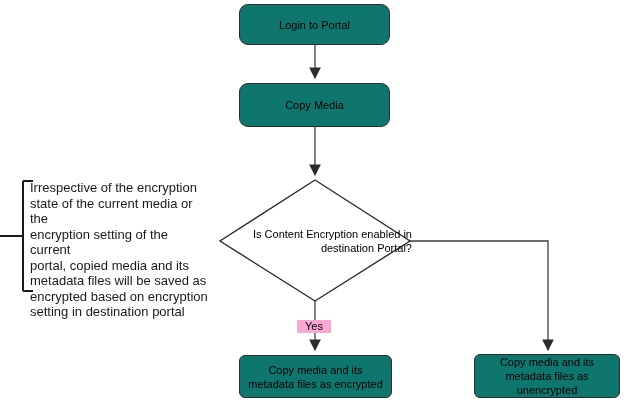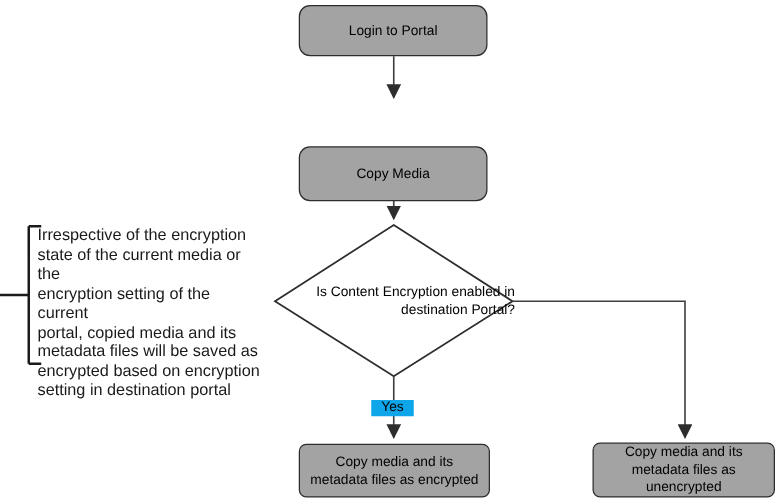"Login to Portal" .node { background: #a3a3a3 -> #0f766e }
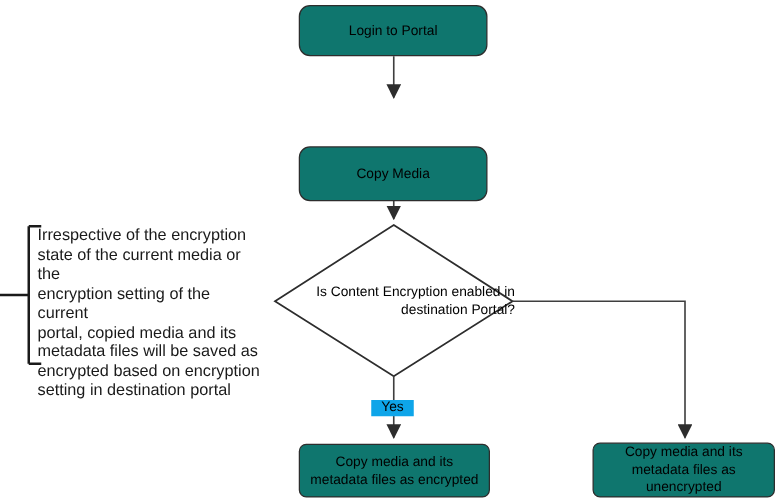"Copy Media" #node-copy-media { margin-top: 34px -> none }
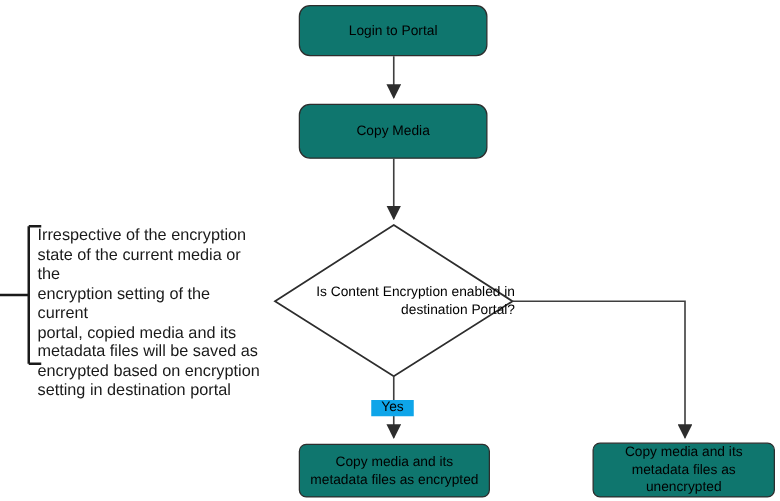"Yes" .edge-label { background: #0ea5e9 -> #f9a8d4 }
